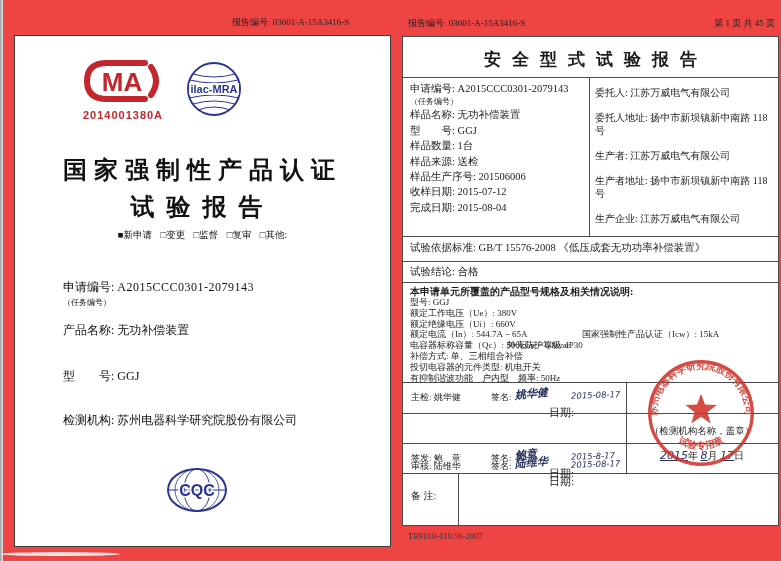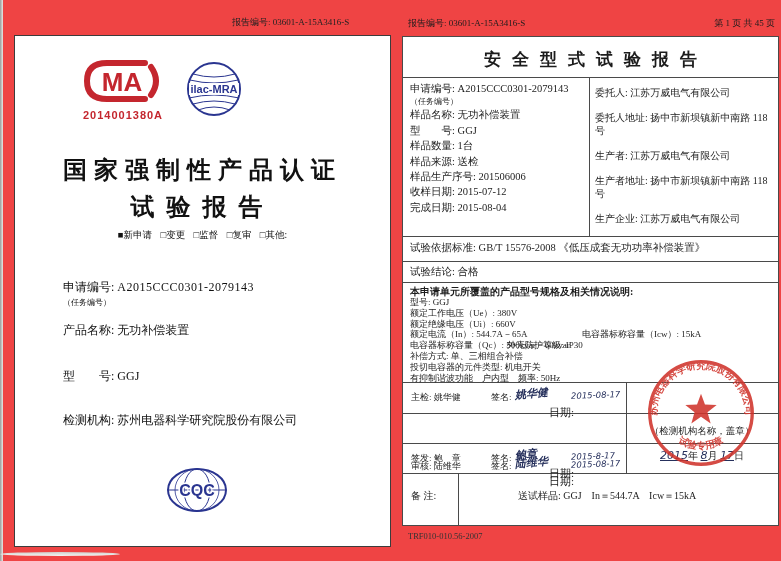"电容器标称容量（Icw）: 15kA" span.r1 { text: 电容器标称容量 -> 国家强制性产品认证 }
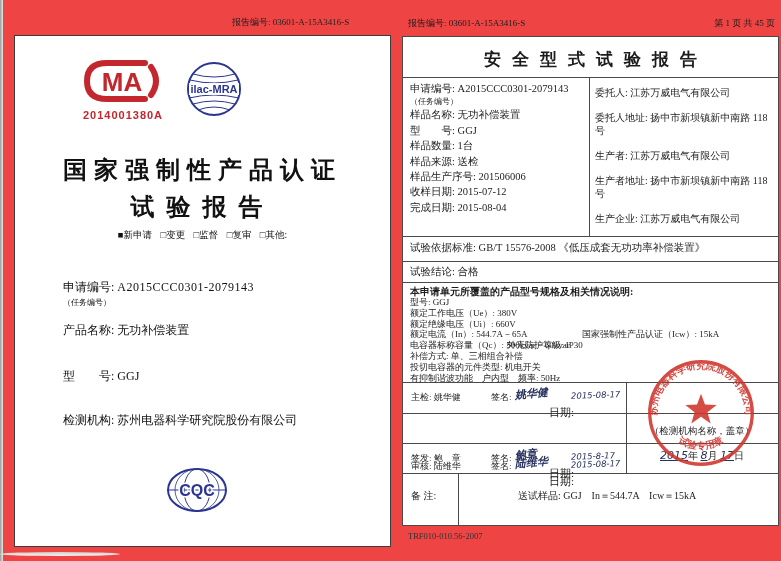"送试样品: GGJ In＝544.7A Icw＝15kA" div.remark-value { html: <div>送试样品: GGJ In＝544.7A Icw＝15kA</div> -> none }
